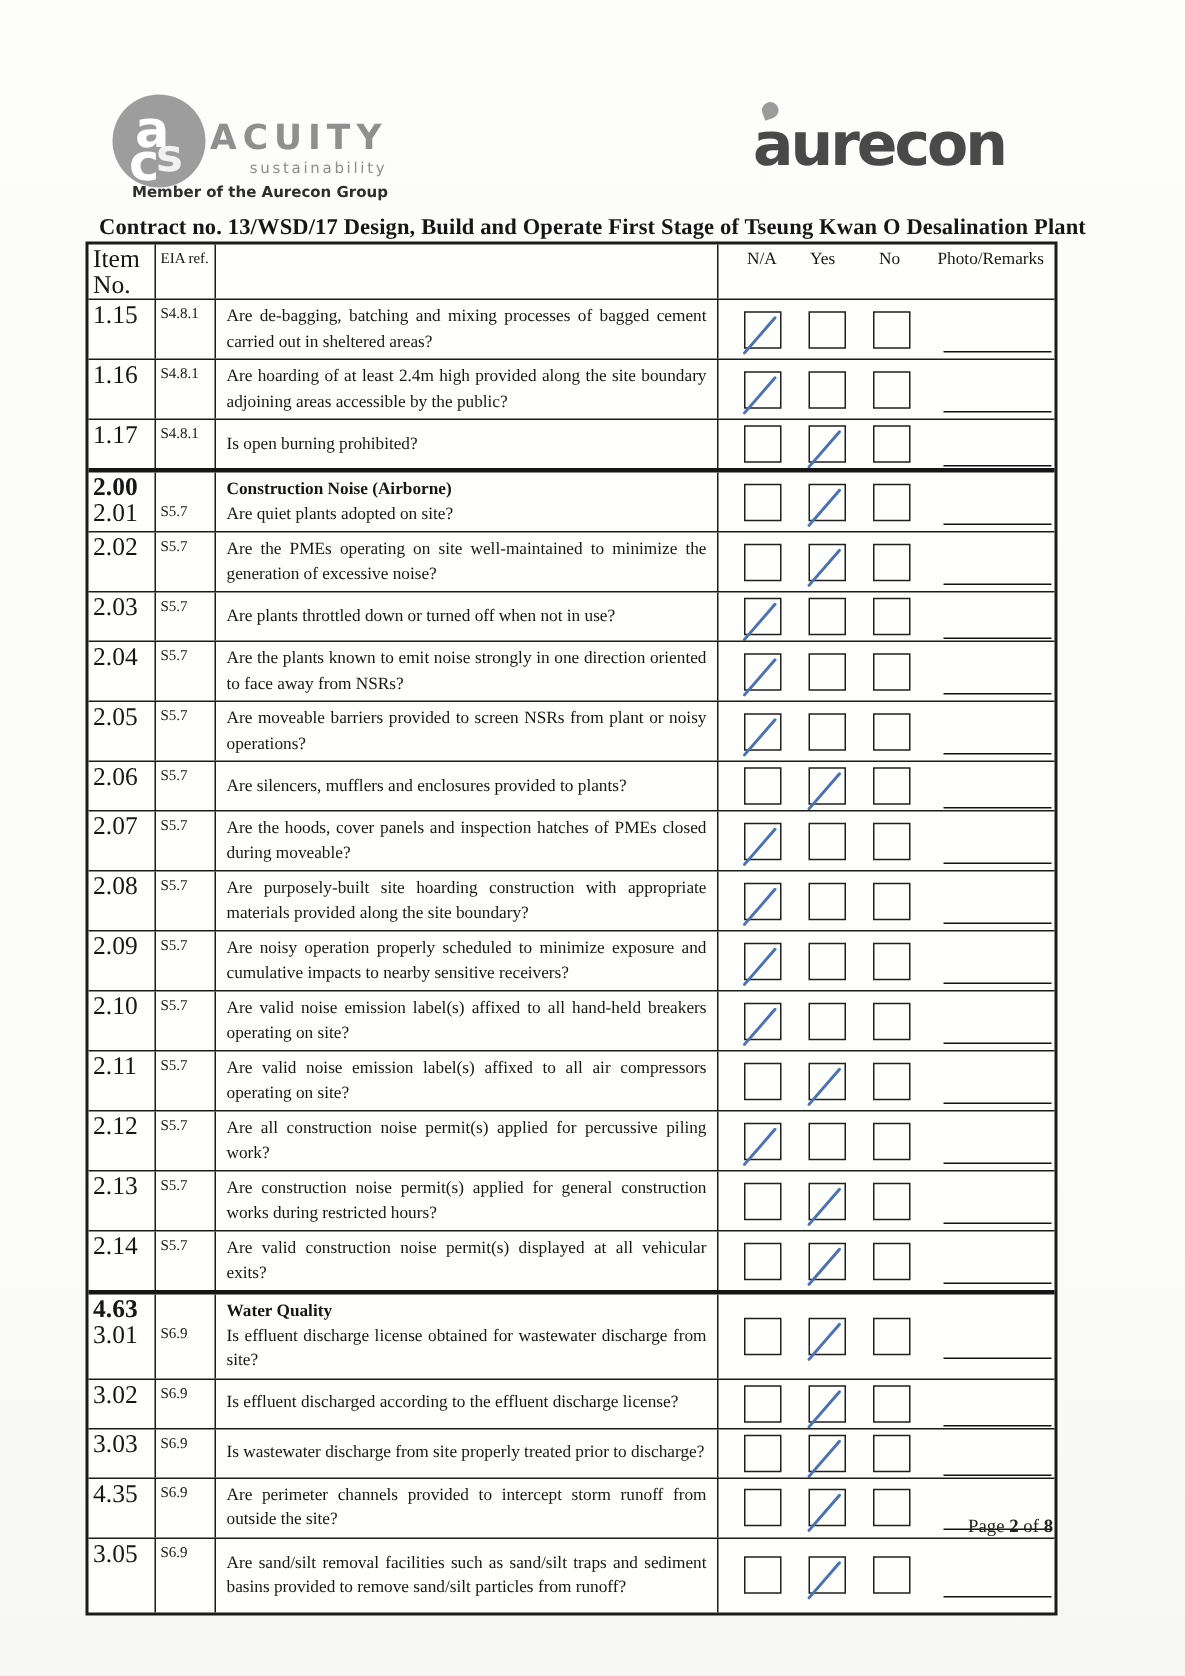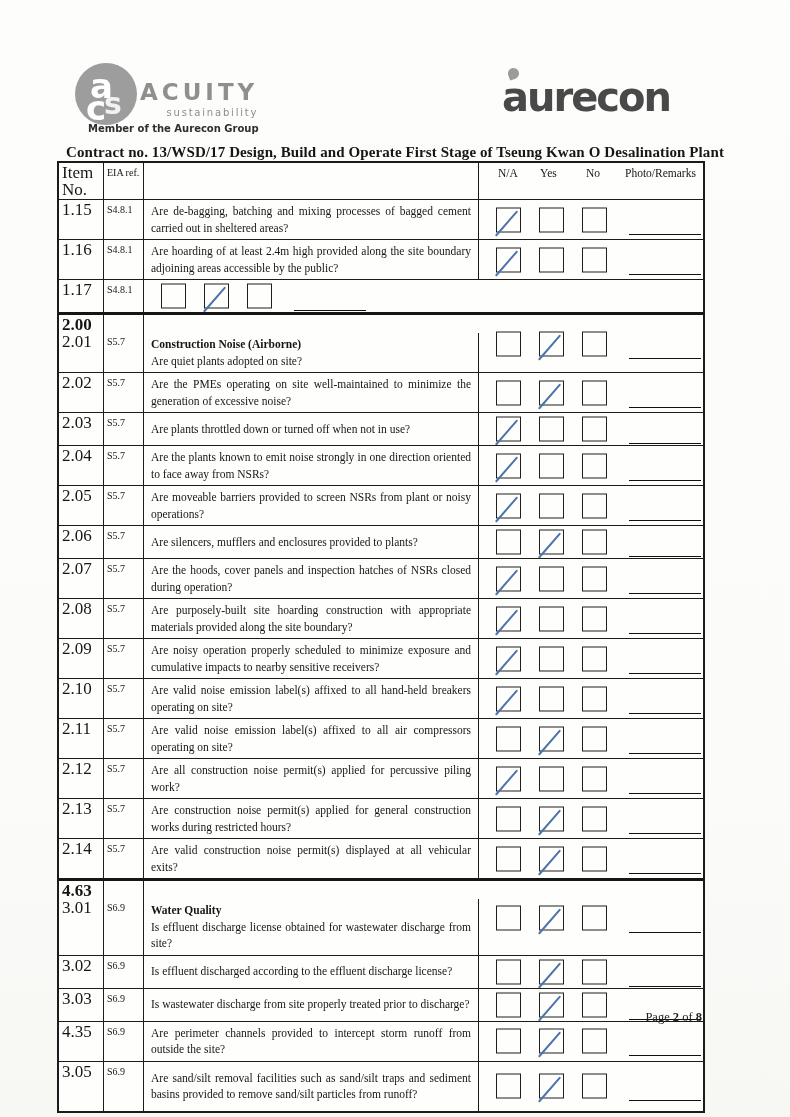"Is open burning prohibited?" div.c-q { html: none -> <div> <div>Is open burning prohibited?</div> </div> }
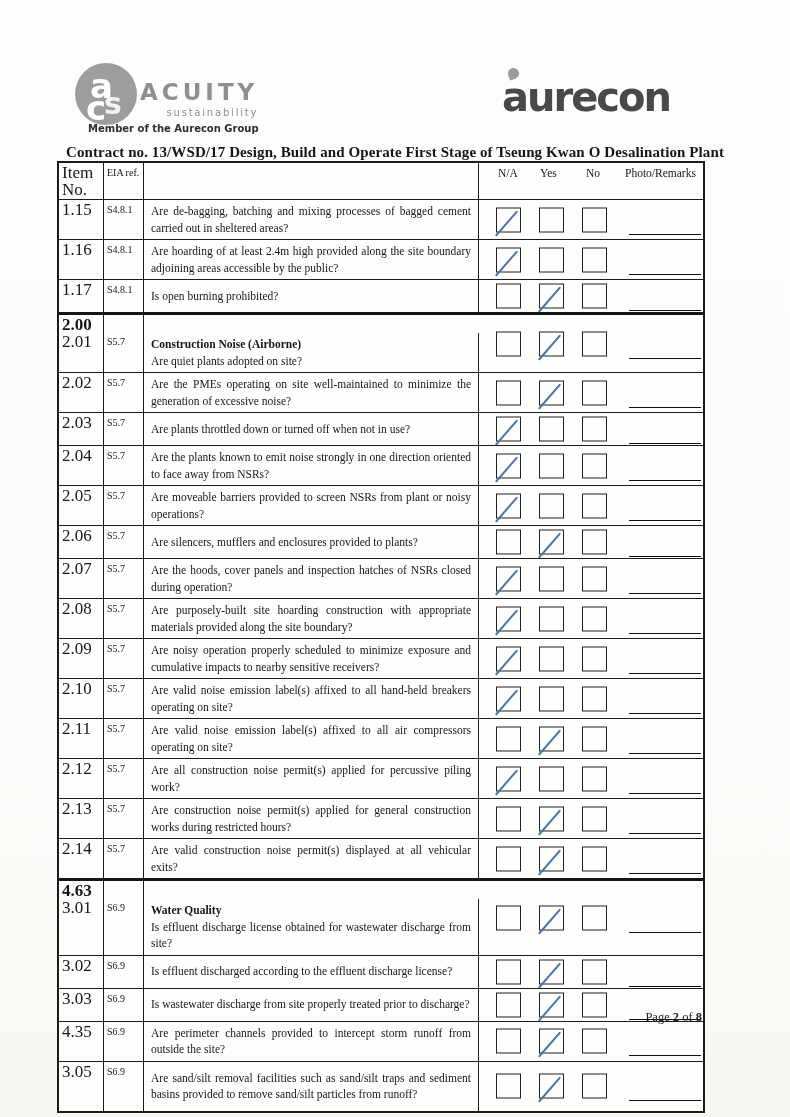"Construction Noise (Airborne)" .section-row .c-q { margin-top: 18px -> none }
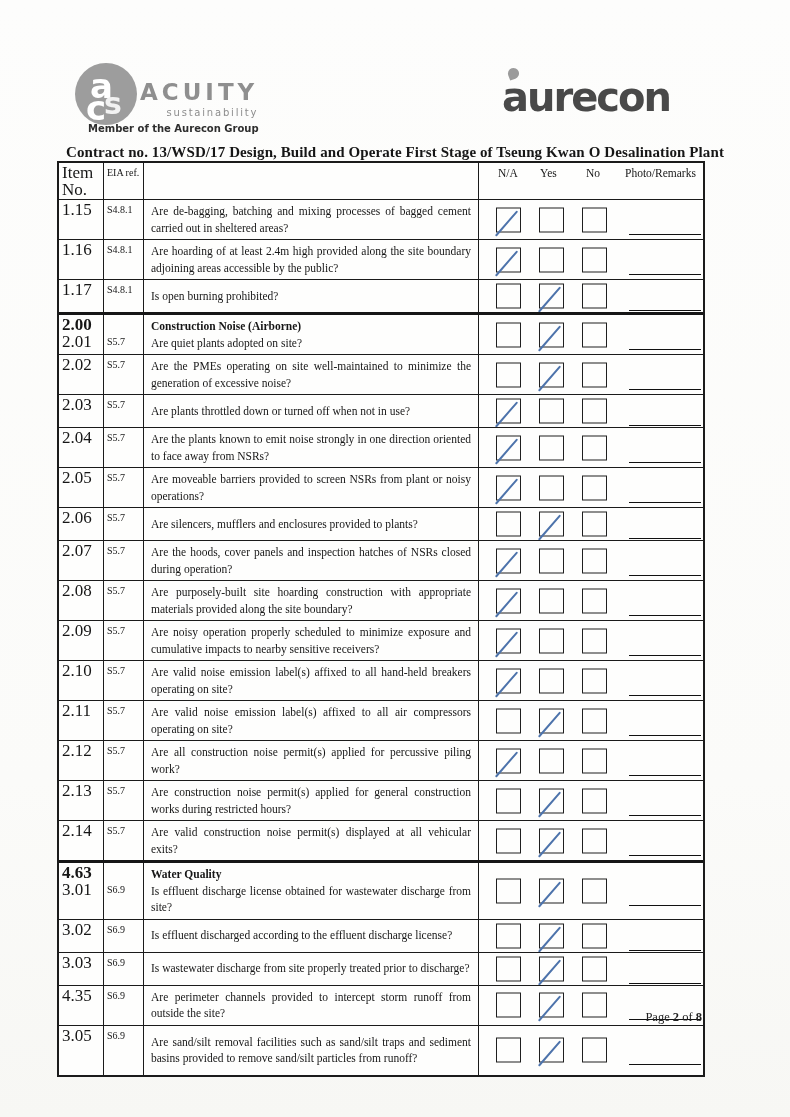"Are the hoods, cover panels" div.q-text { text: NSRs closed during operation -> PMEs closed during moveable }
